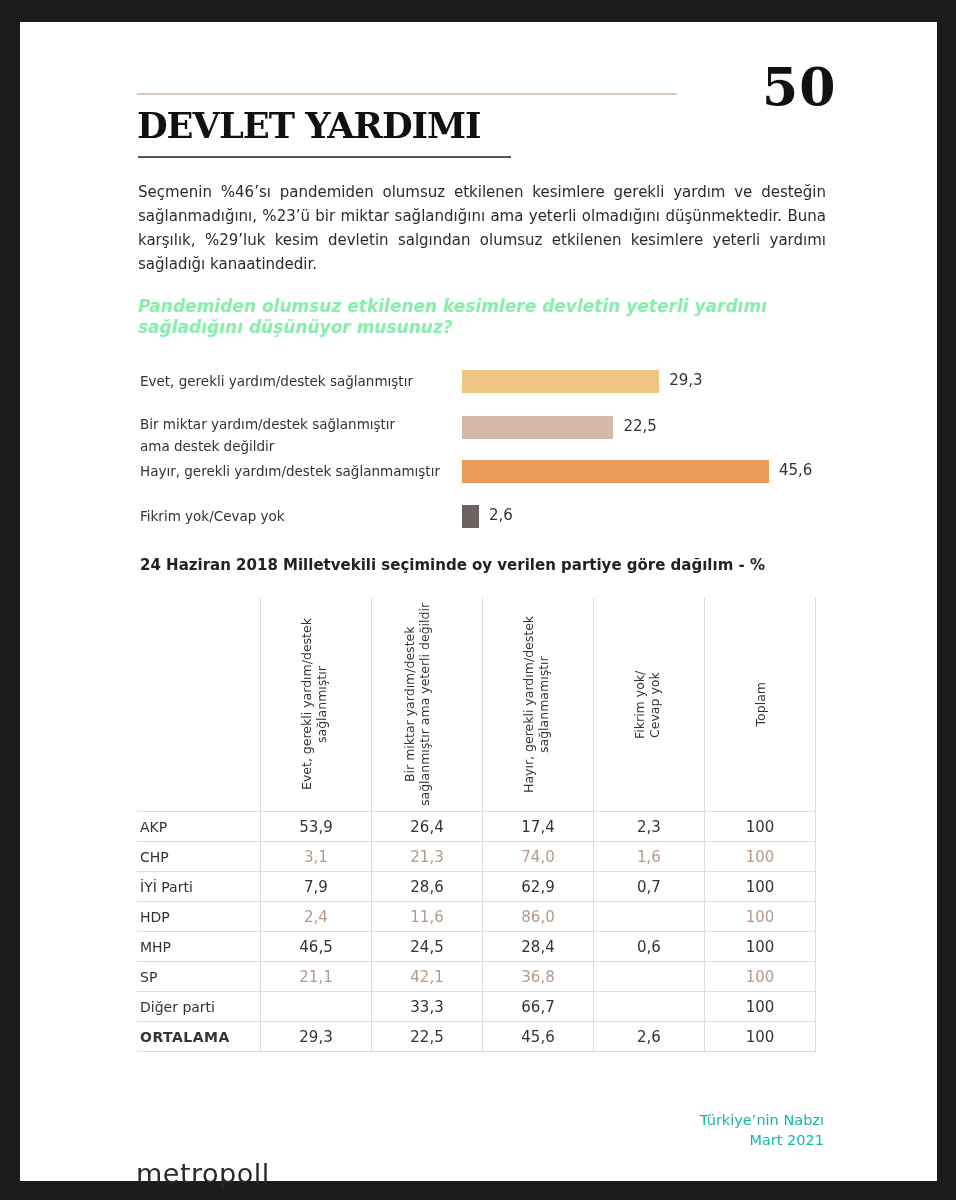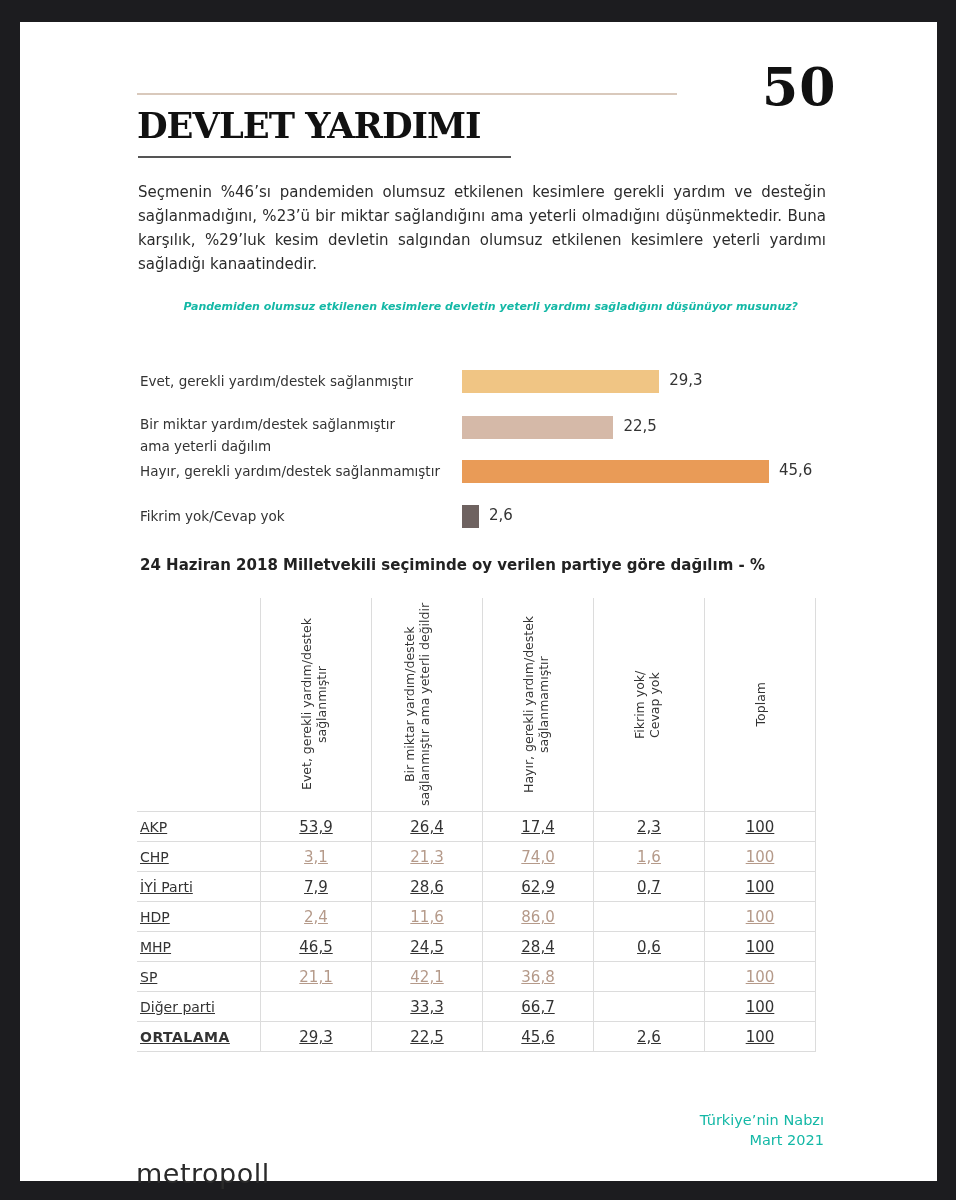"Pandemiden olumsuz etkilenen kesimlere" .question { color: #14b8a6 -> #86efac; font-size: 11px -> 17px; text-align: right -> none }
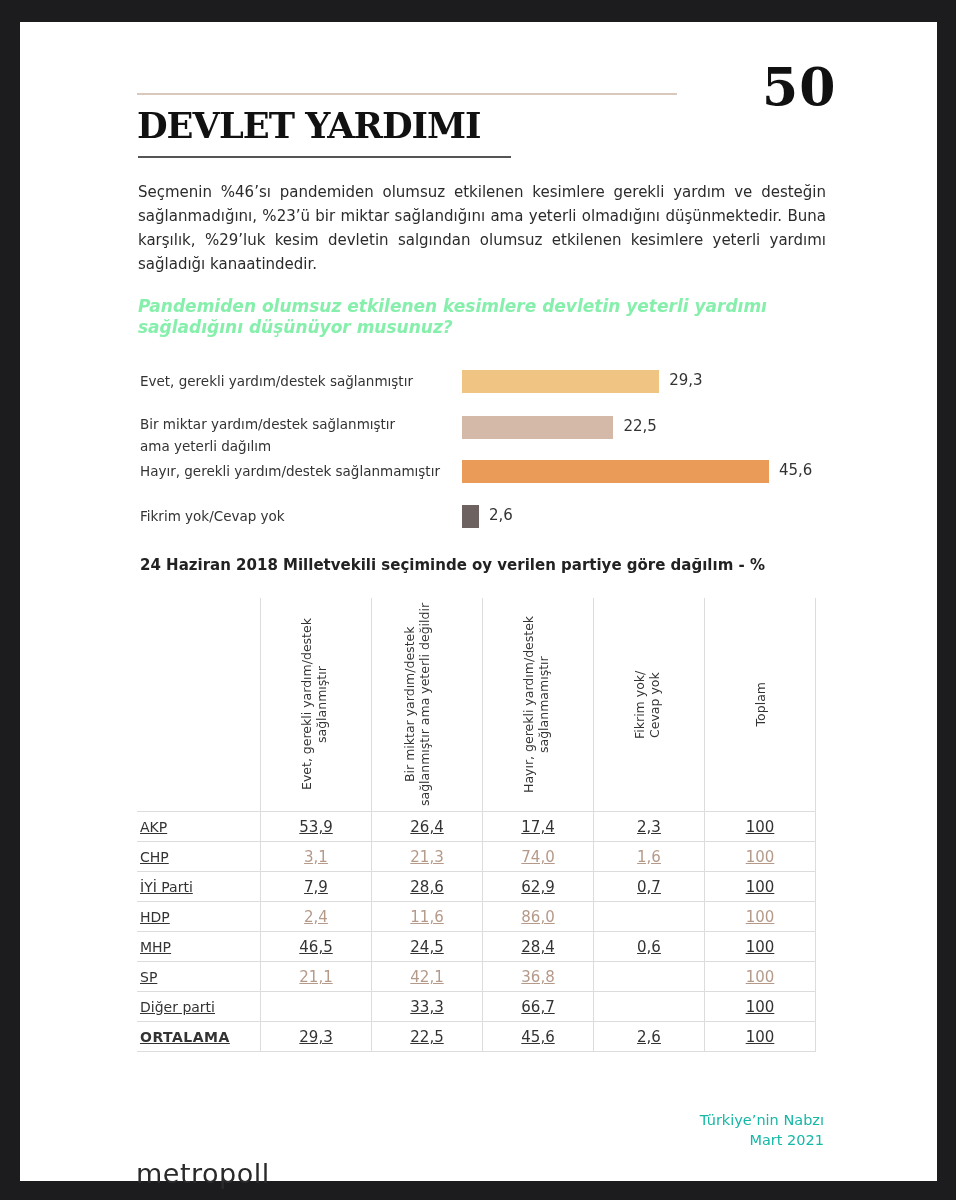"ama yeterli dağılım" div { text: yeterli dağılım -> destek değildir }
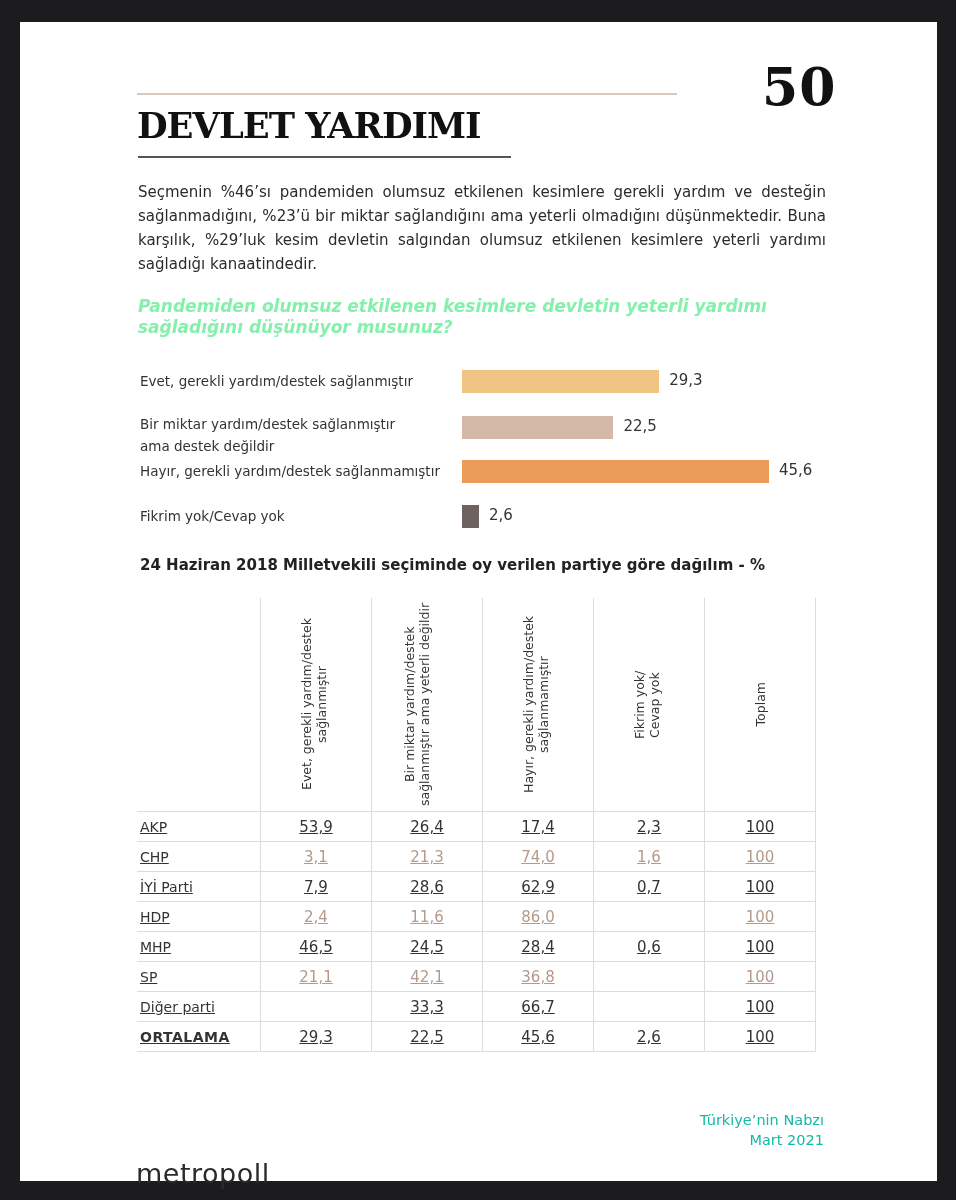"AKP" table.data td { text-decoration: underline -> none }
